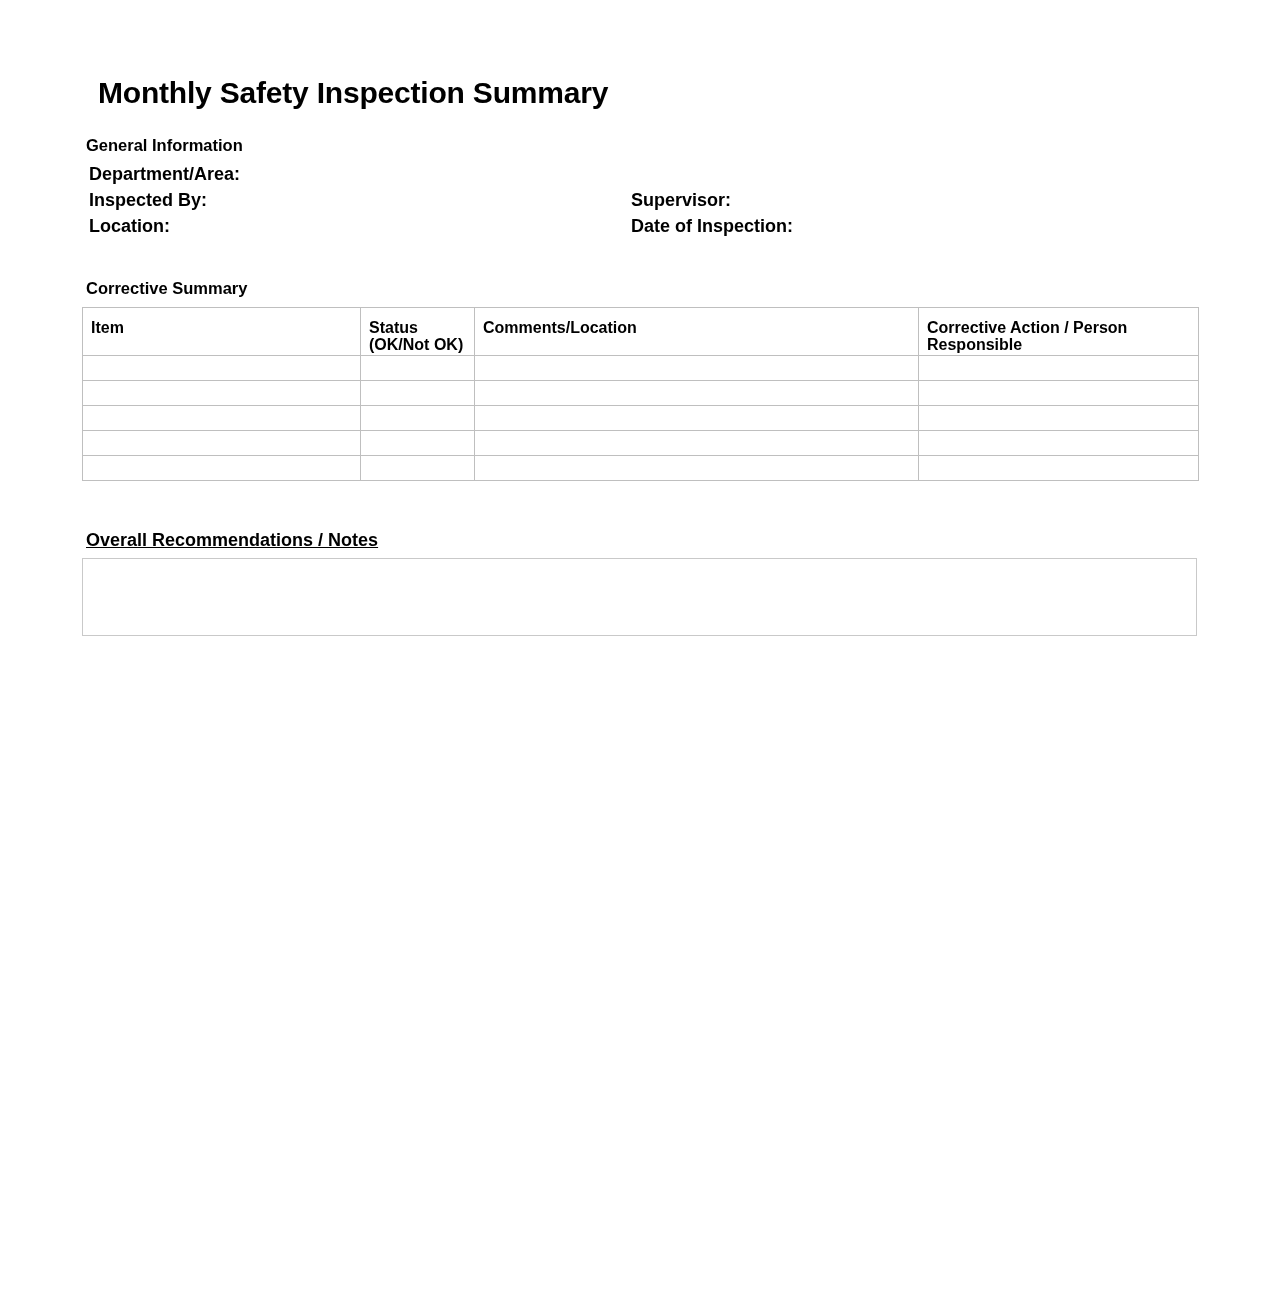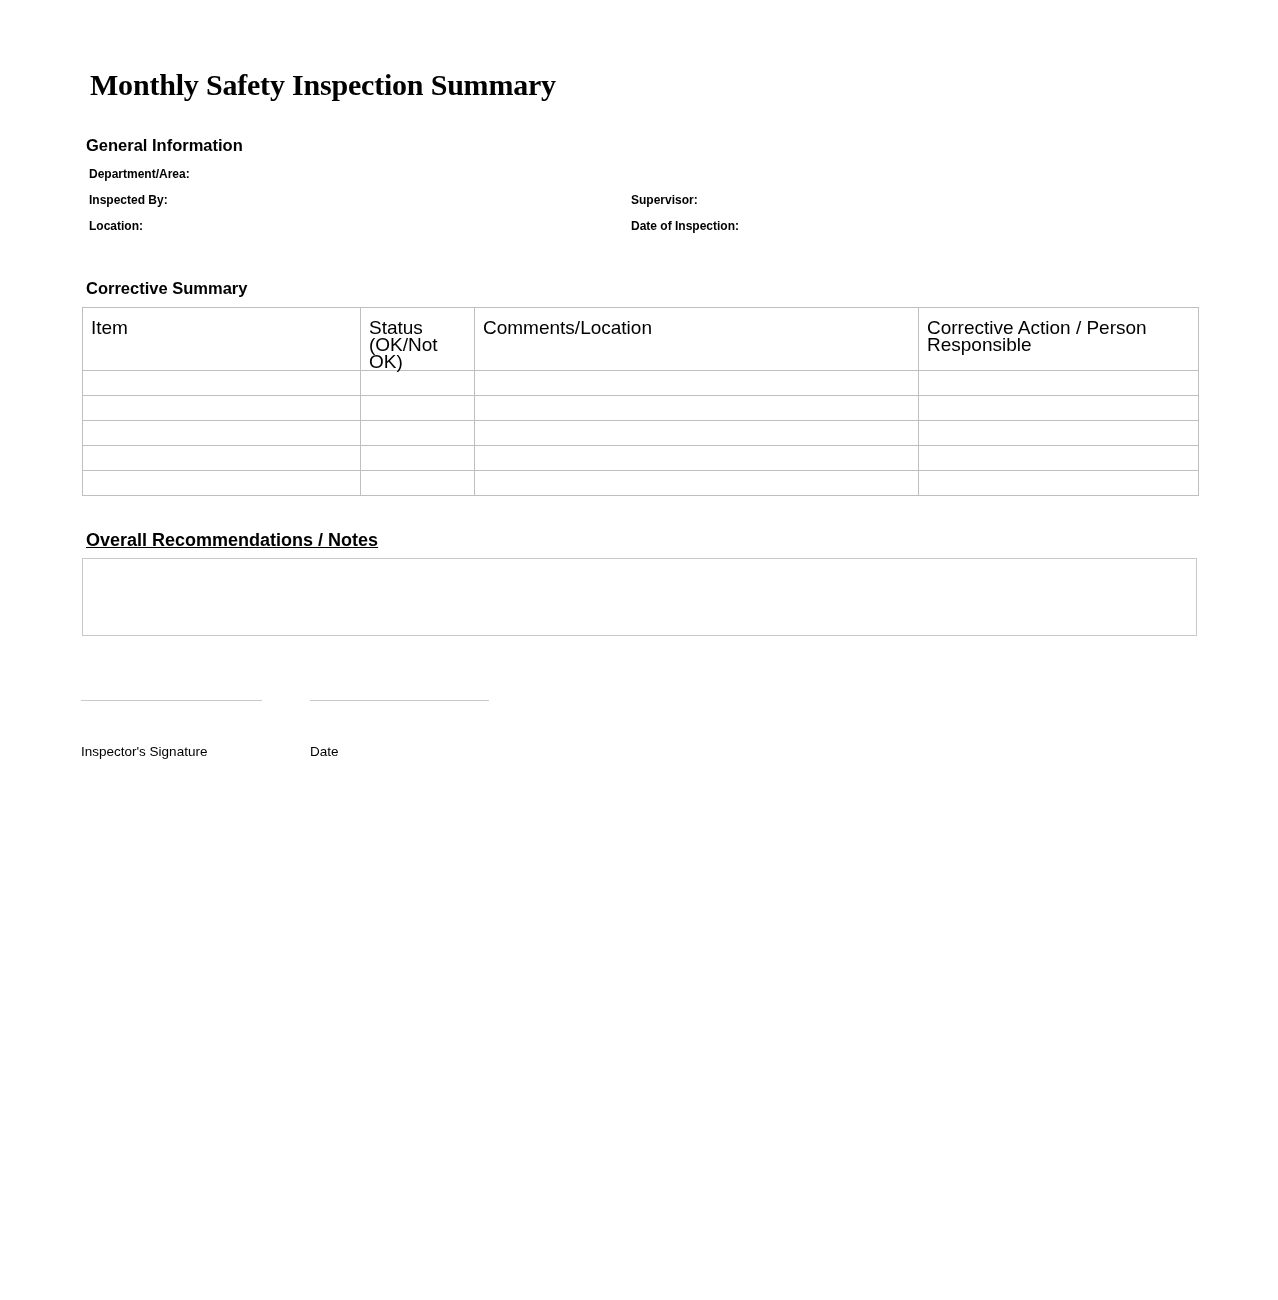"Monthly Safety Inspection Summary" .doc-title { font-family: Liberation Serif, serif -> none; margin: 8px -> 16px }
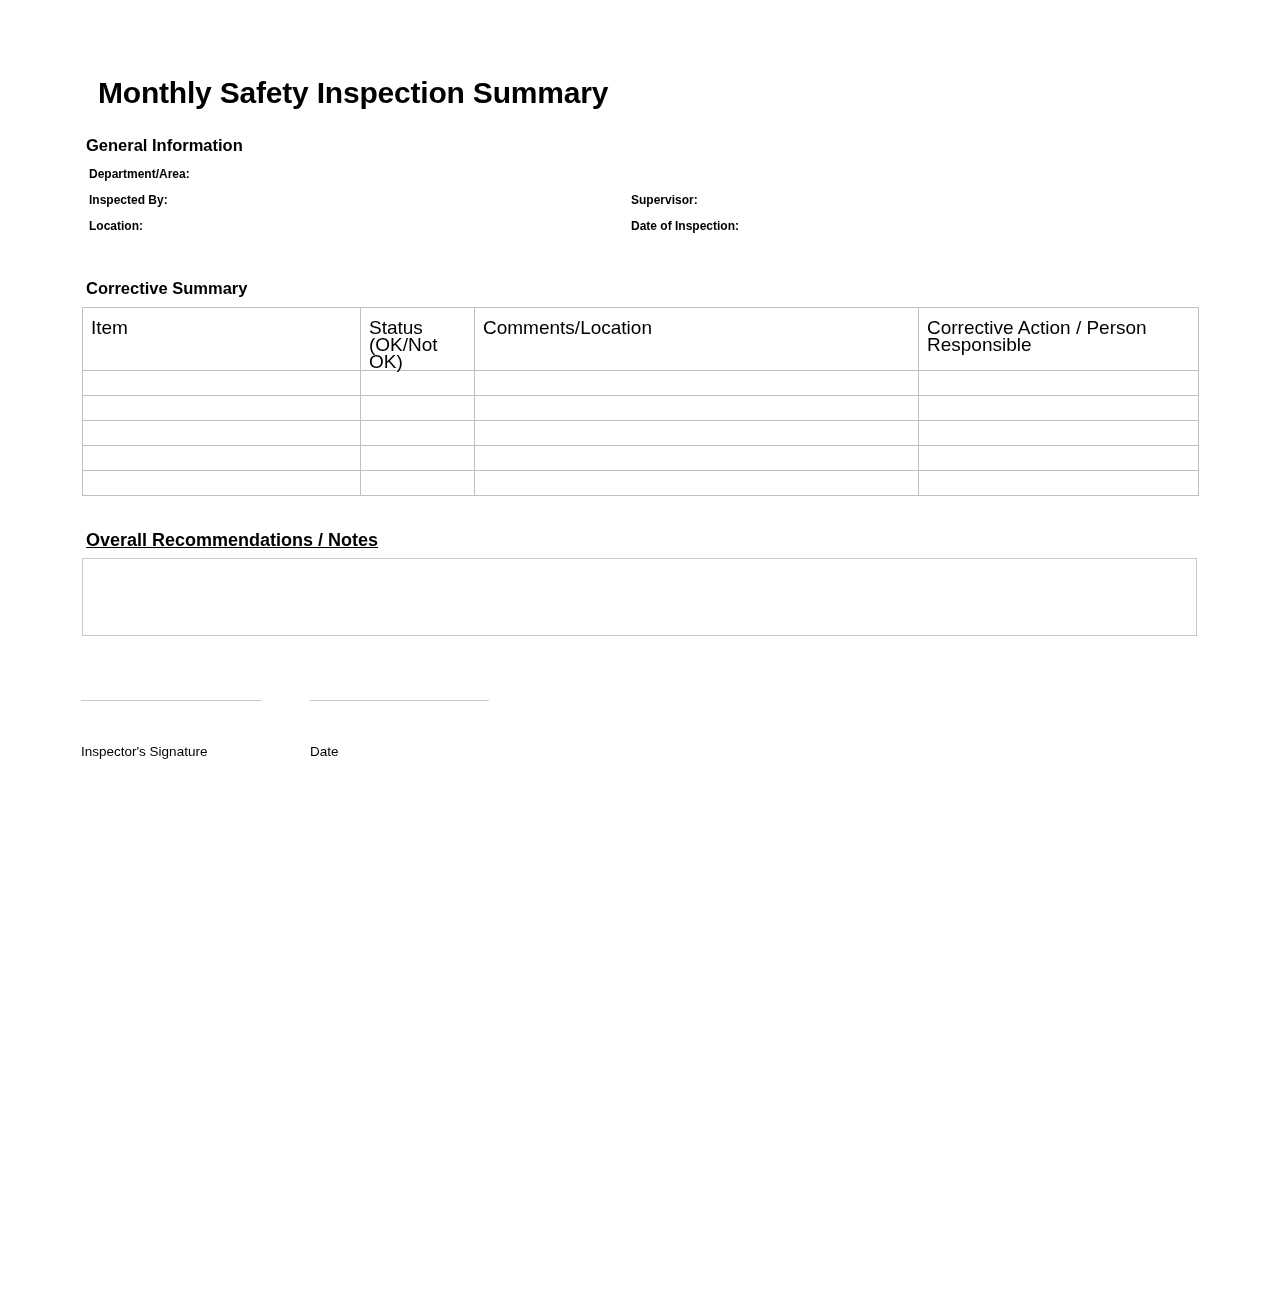"Department/Area:" .info-cell { font-size: 12px -> 18px }
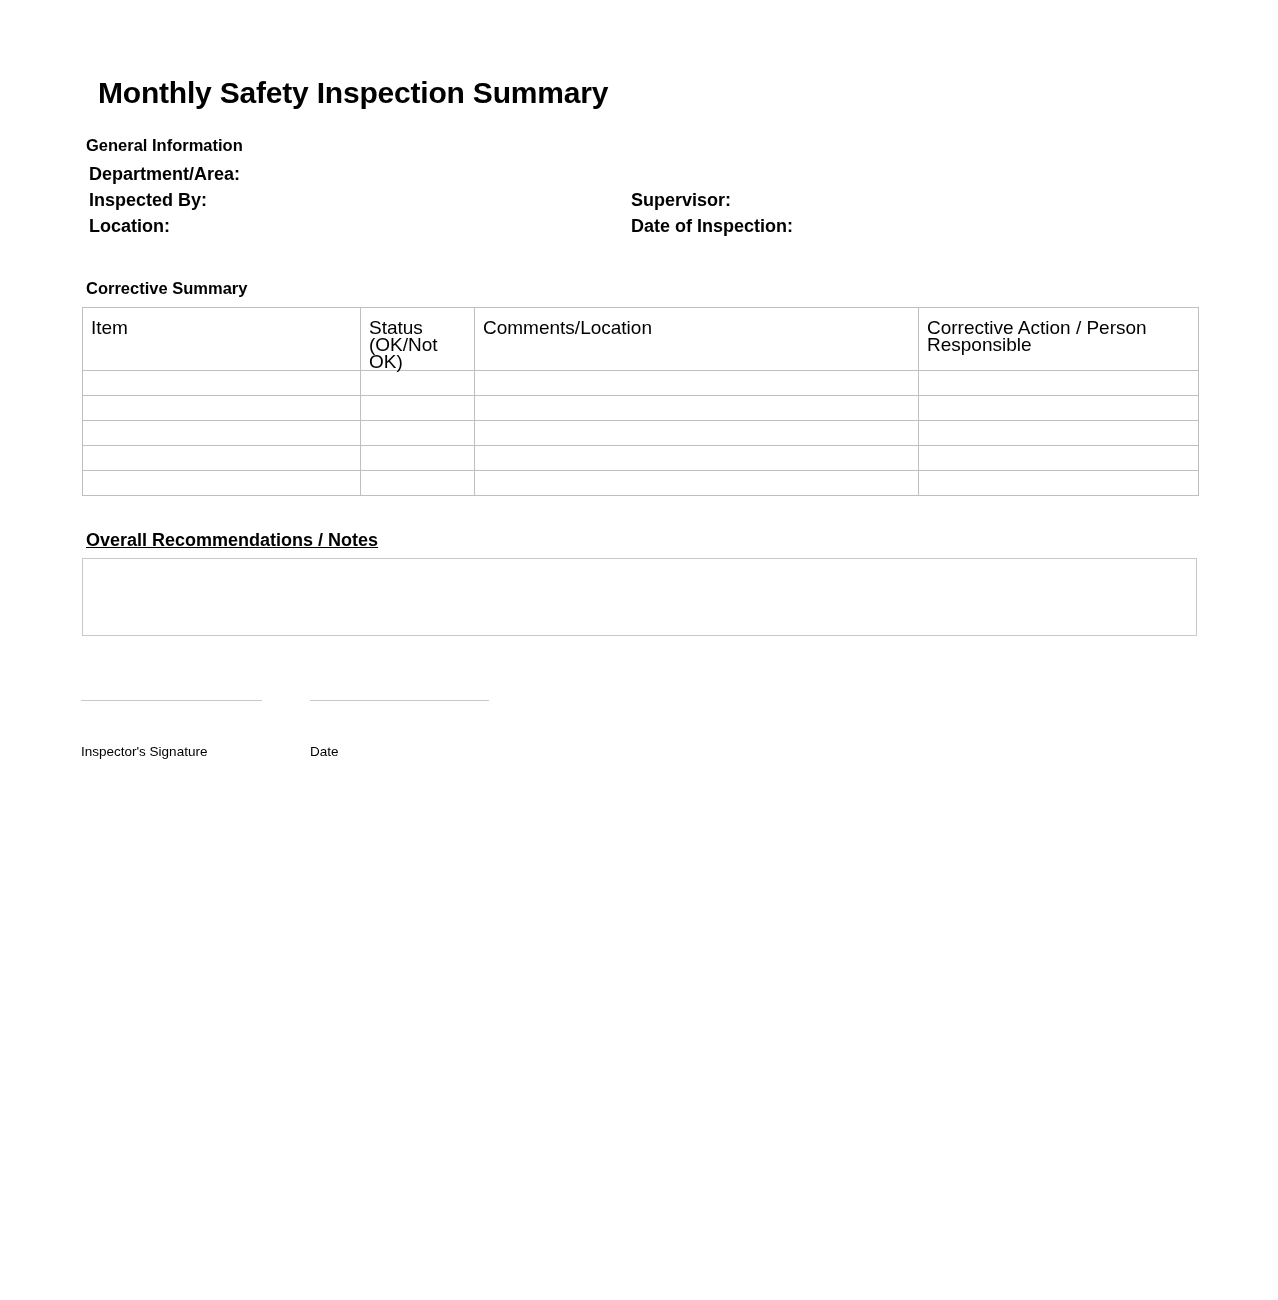"Item" .summary-table th { font-size: 19px -> 16px; font-weight: normal -> bold }
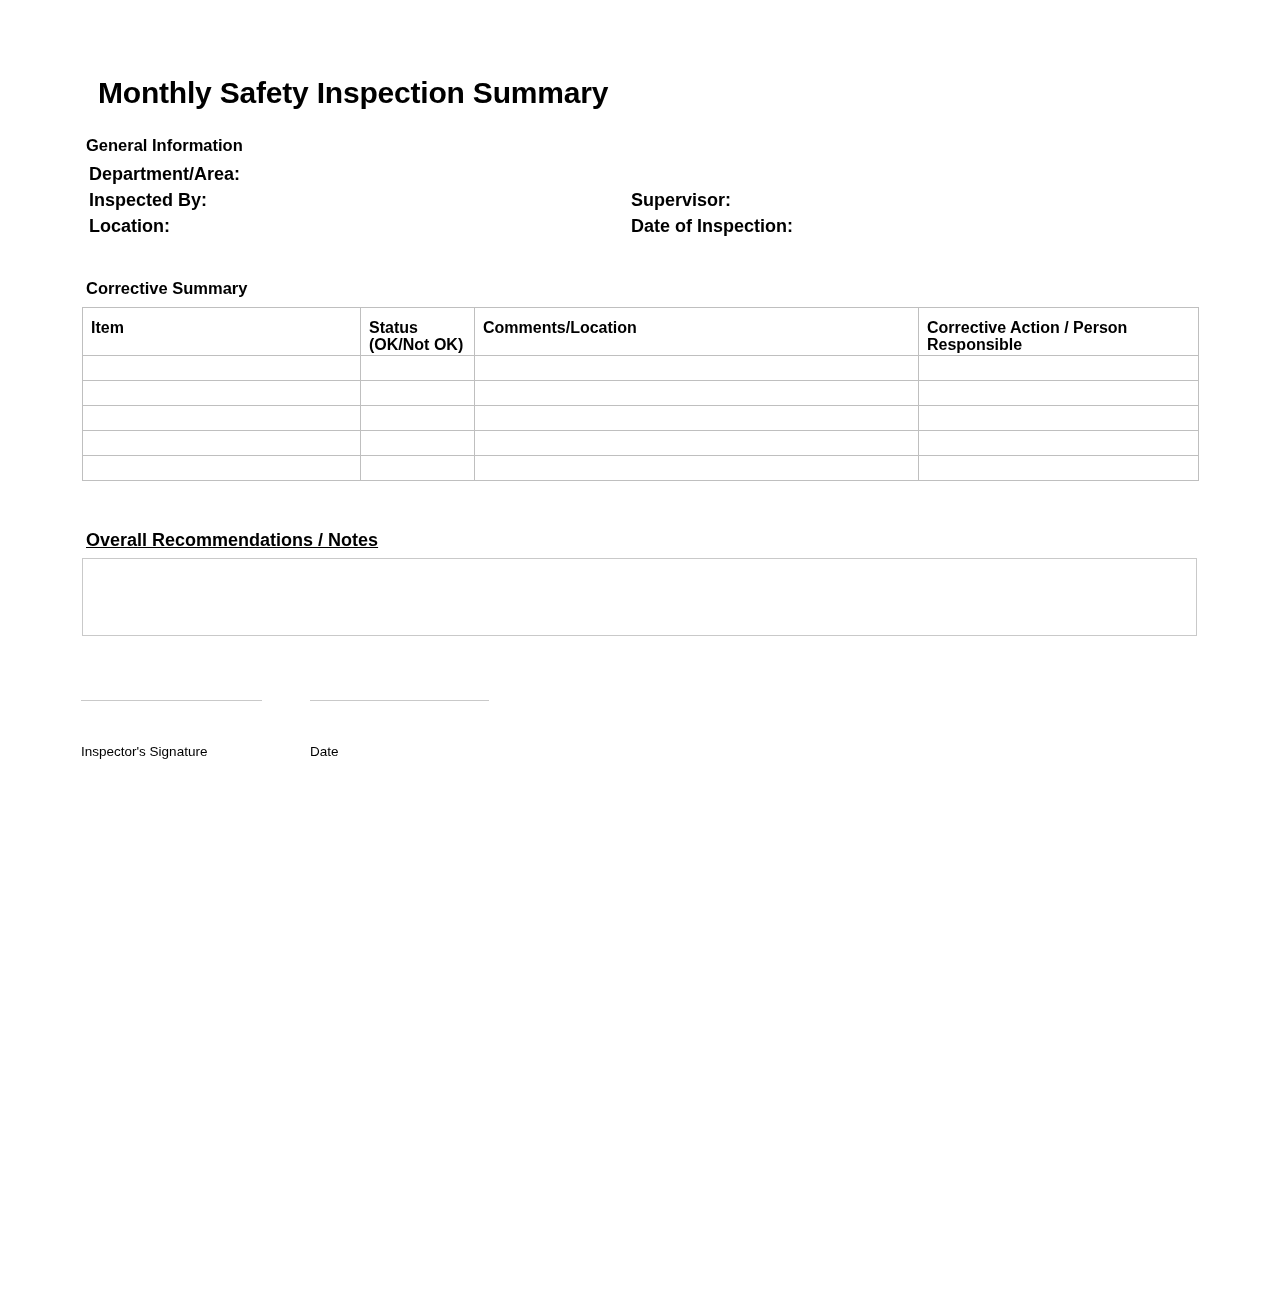"Inspector's Signature" div.sig-area { html: <div> <div> <div></div> <div></div> </div> <div> <div>Inspector's Signature</div> <div>Date</div> </div> </div> -> none }
